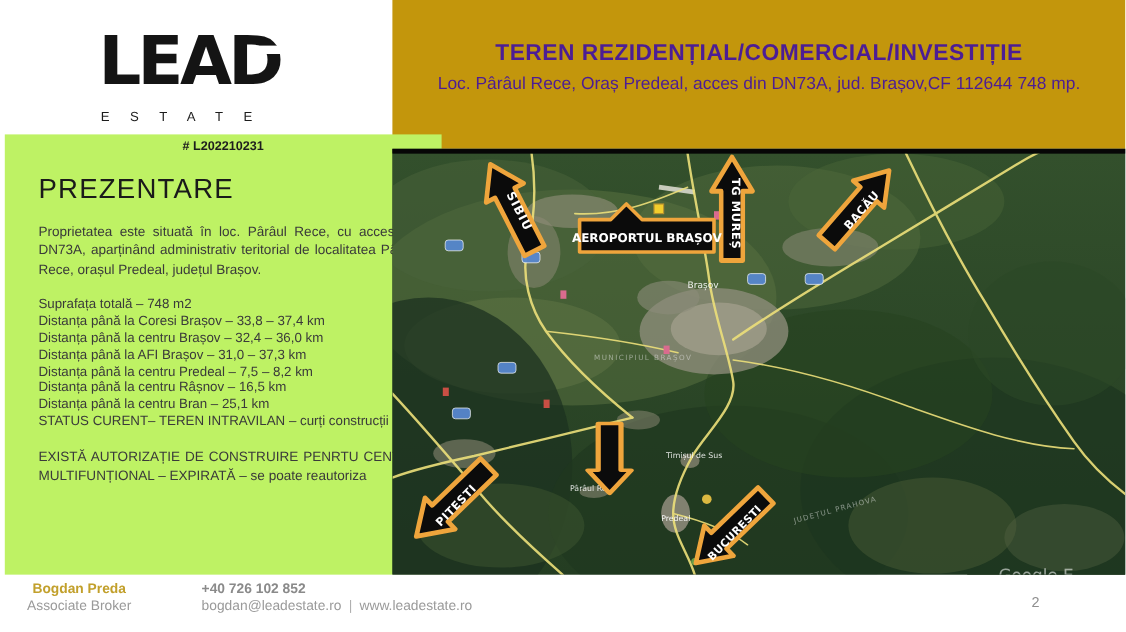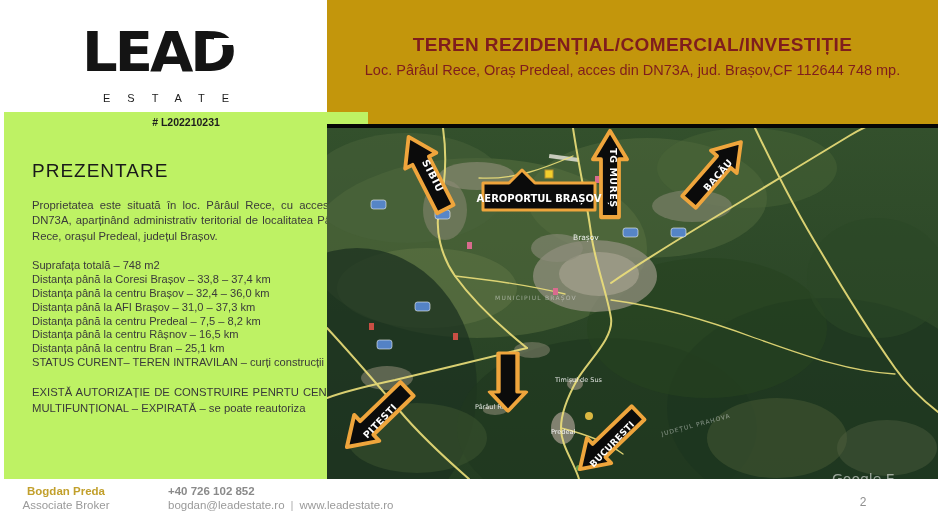"TEREN REZIDENȚIAL/COMERCIAL/INVESTIȚIE" .gold-header { color: #7f1d1d -> #4c1d95 }
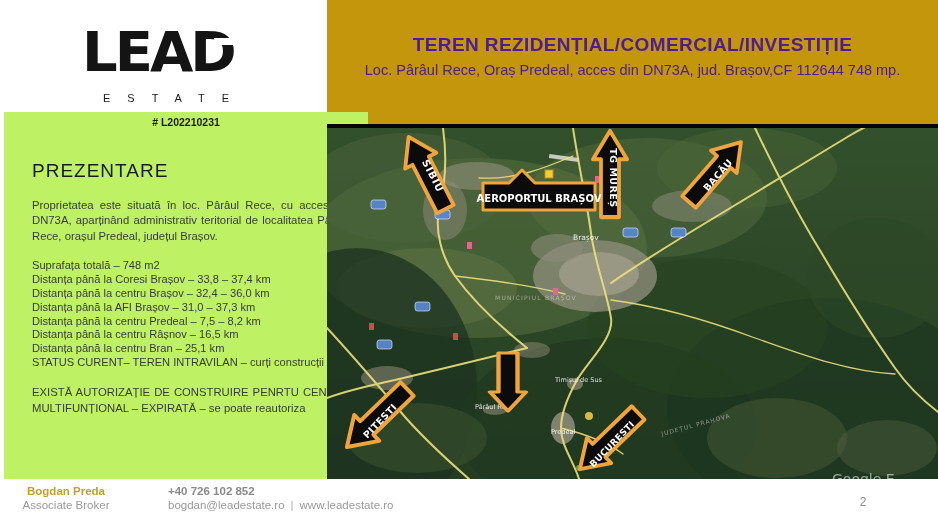"ESTATE" .logo-tagline { left: 91px -> 72px }
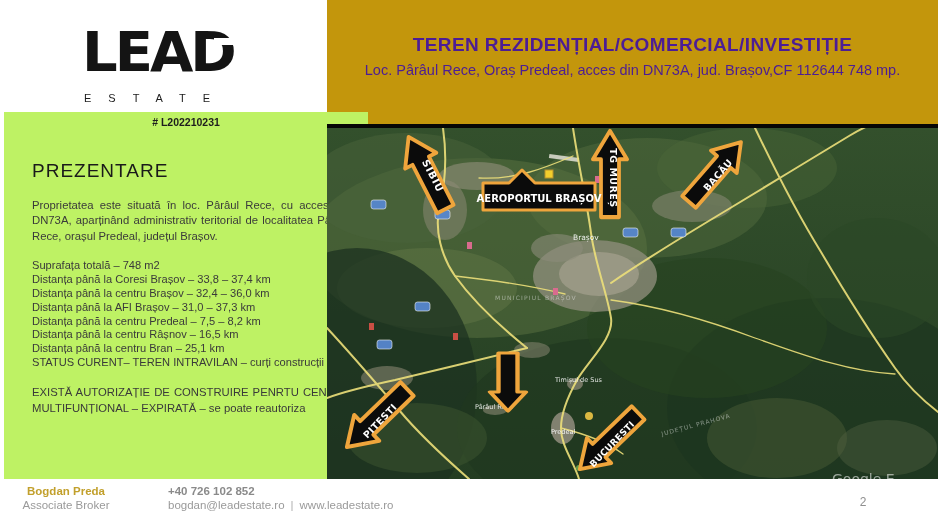"PREZENTARE" .panel-heading { font-size: 19px -> 23px; margin: 16px 0 16px 0 -> 0 0 16px 0 }
